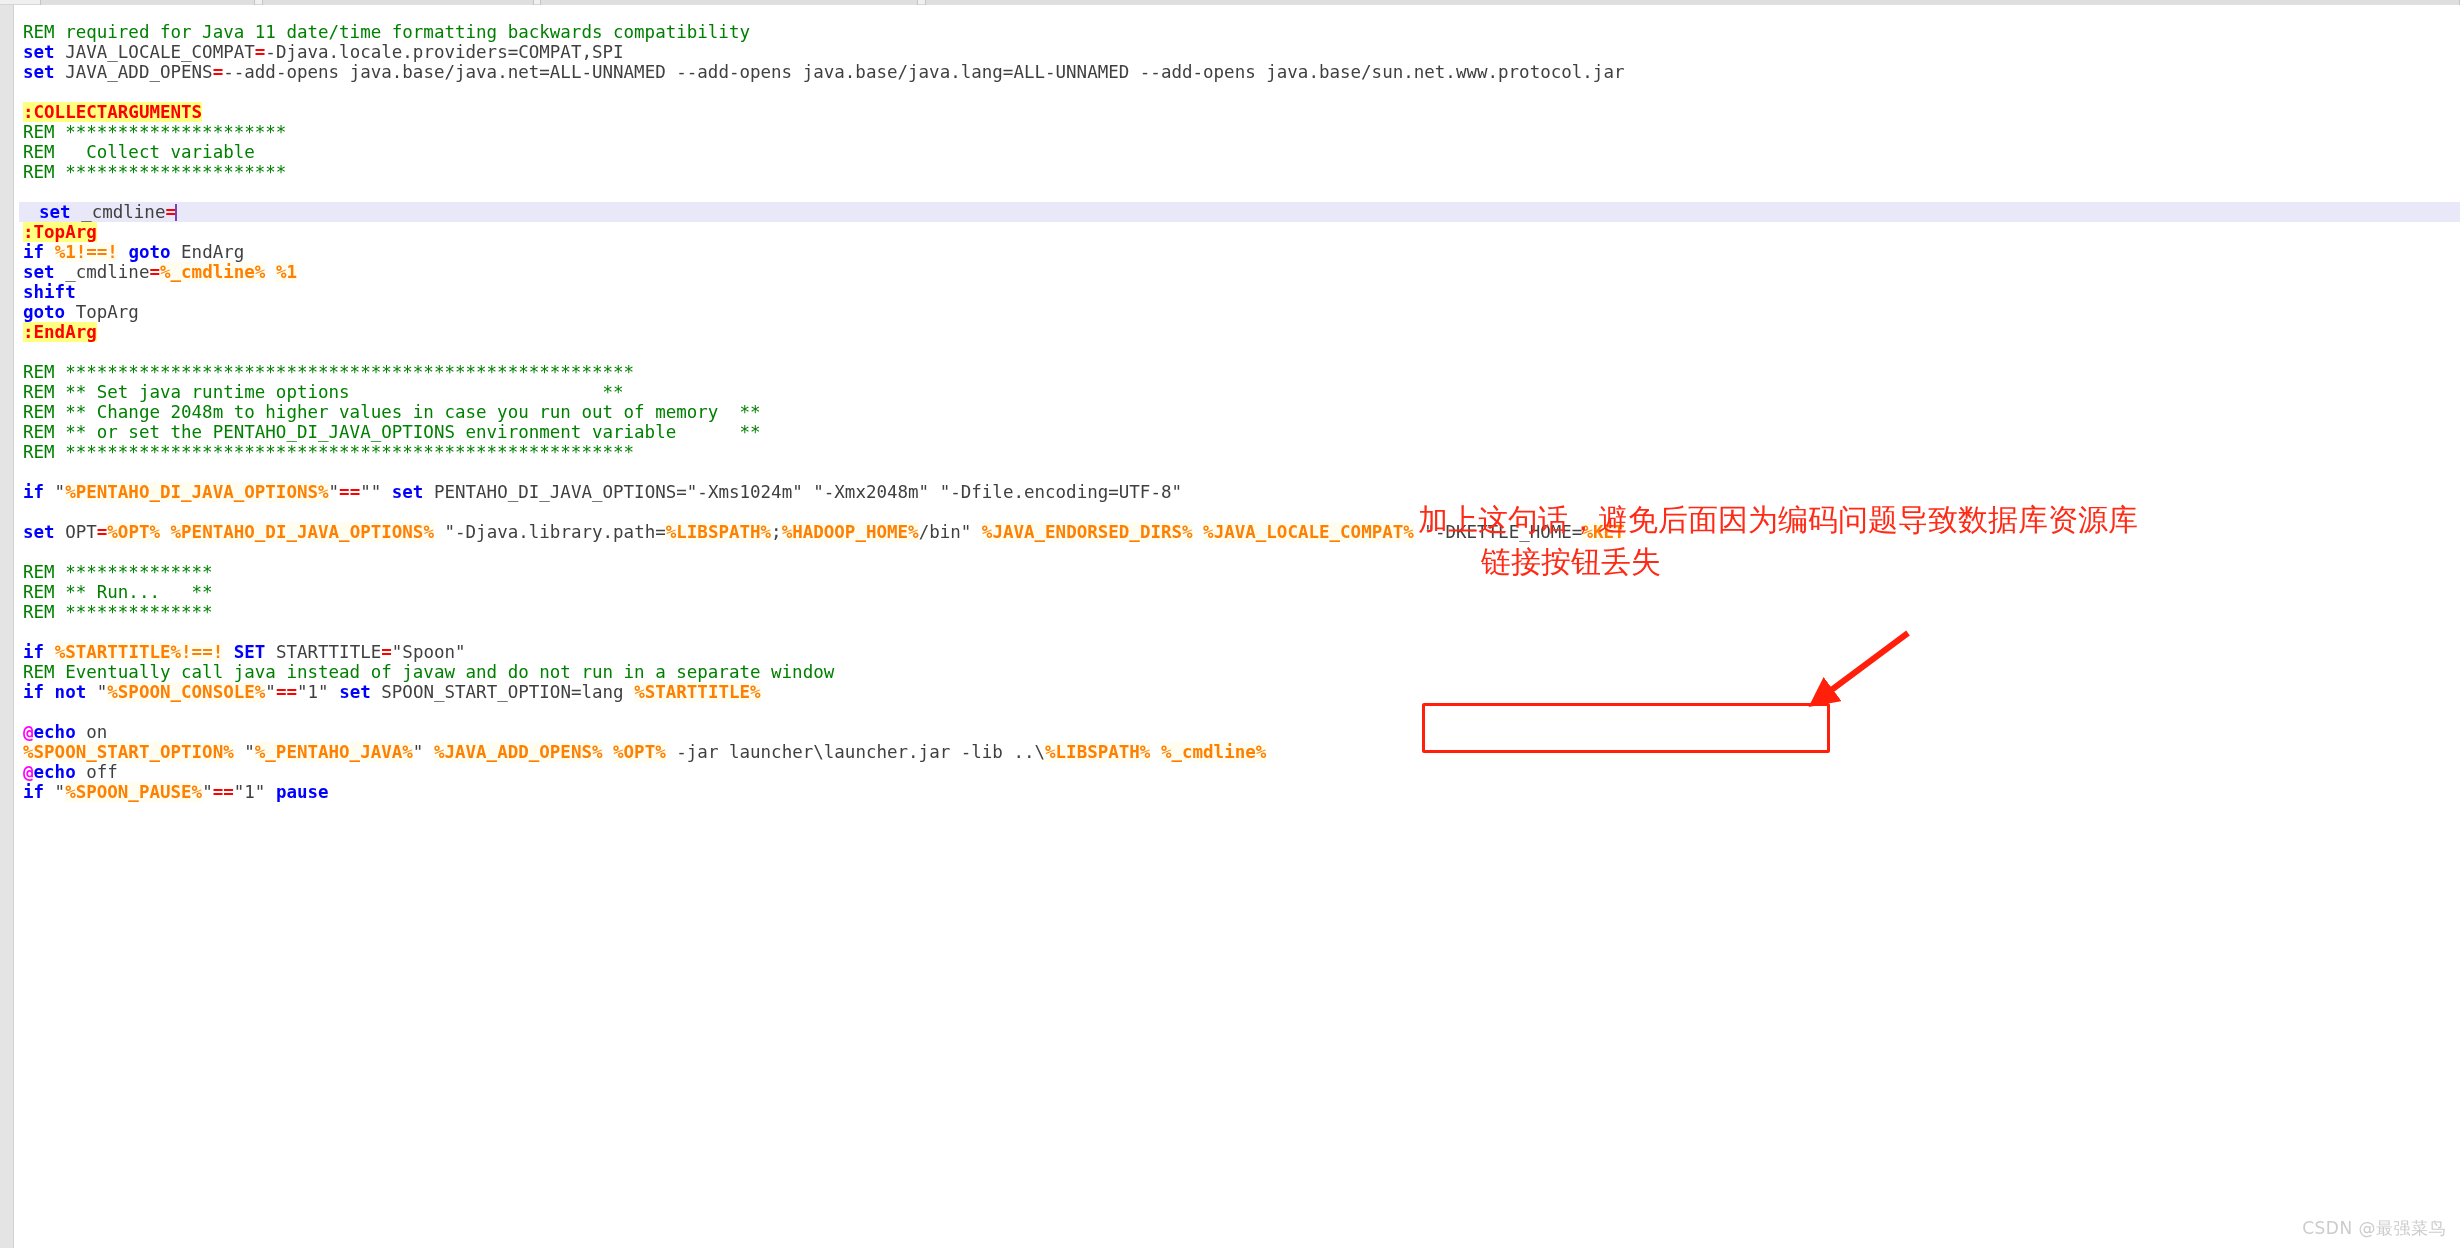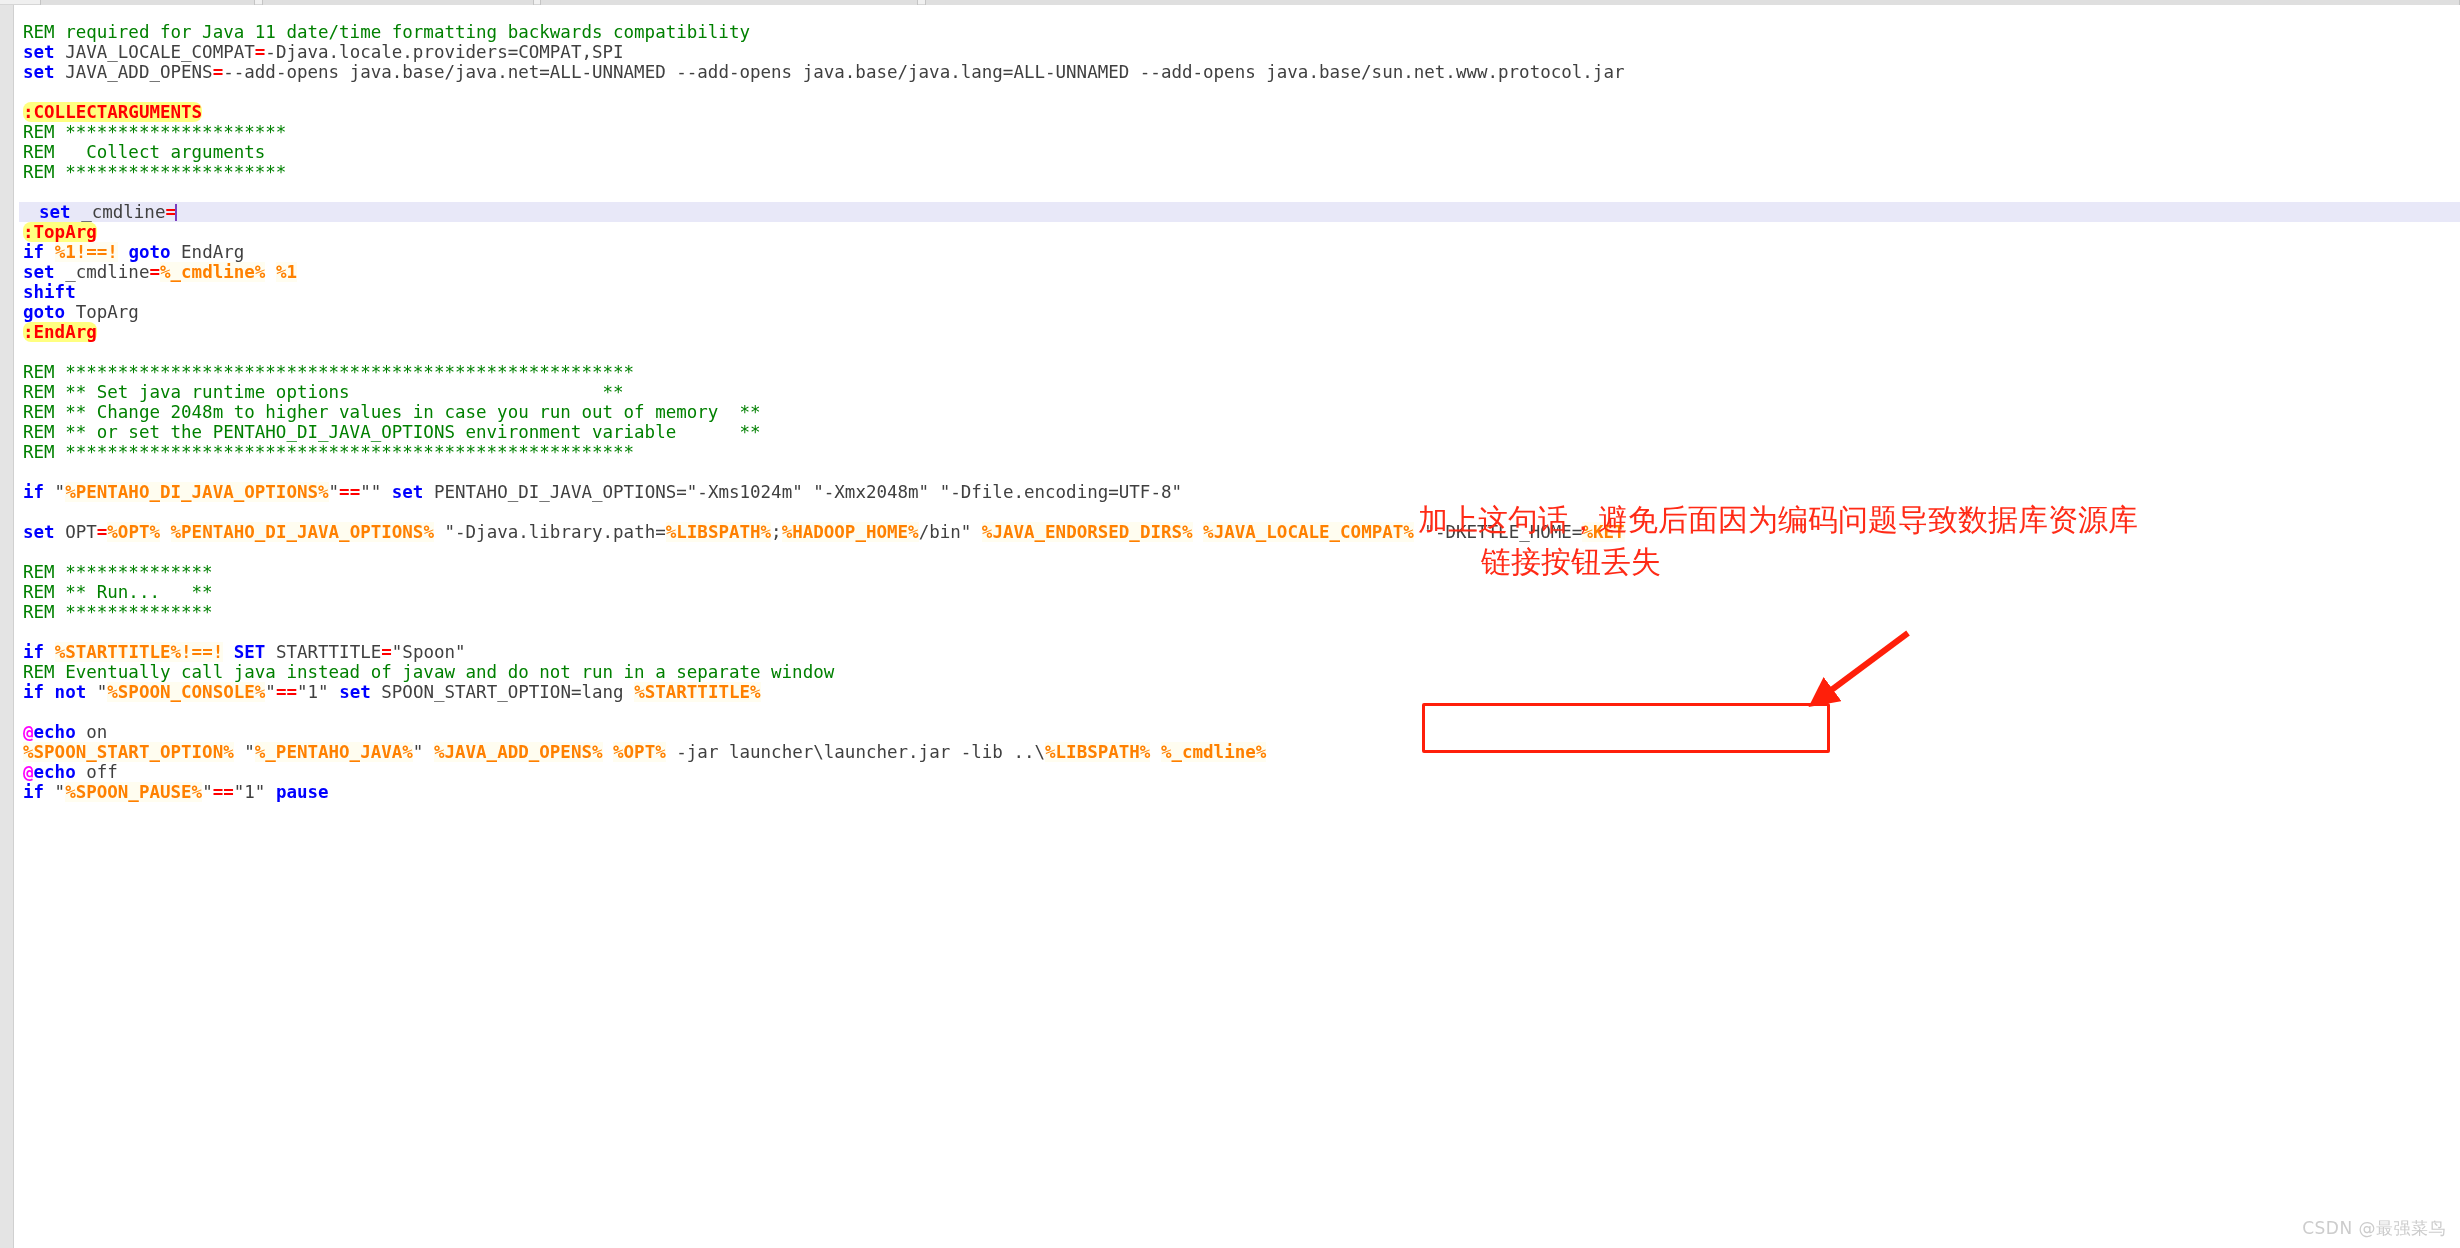":COLLECTARGUMENTS" .tok-label { border-radius: 8px -> none }
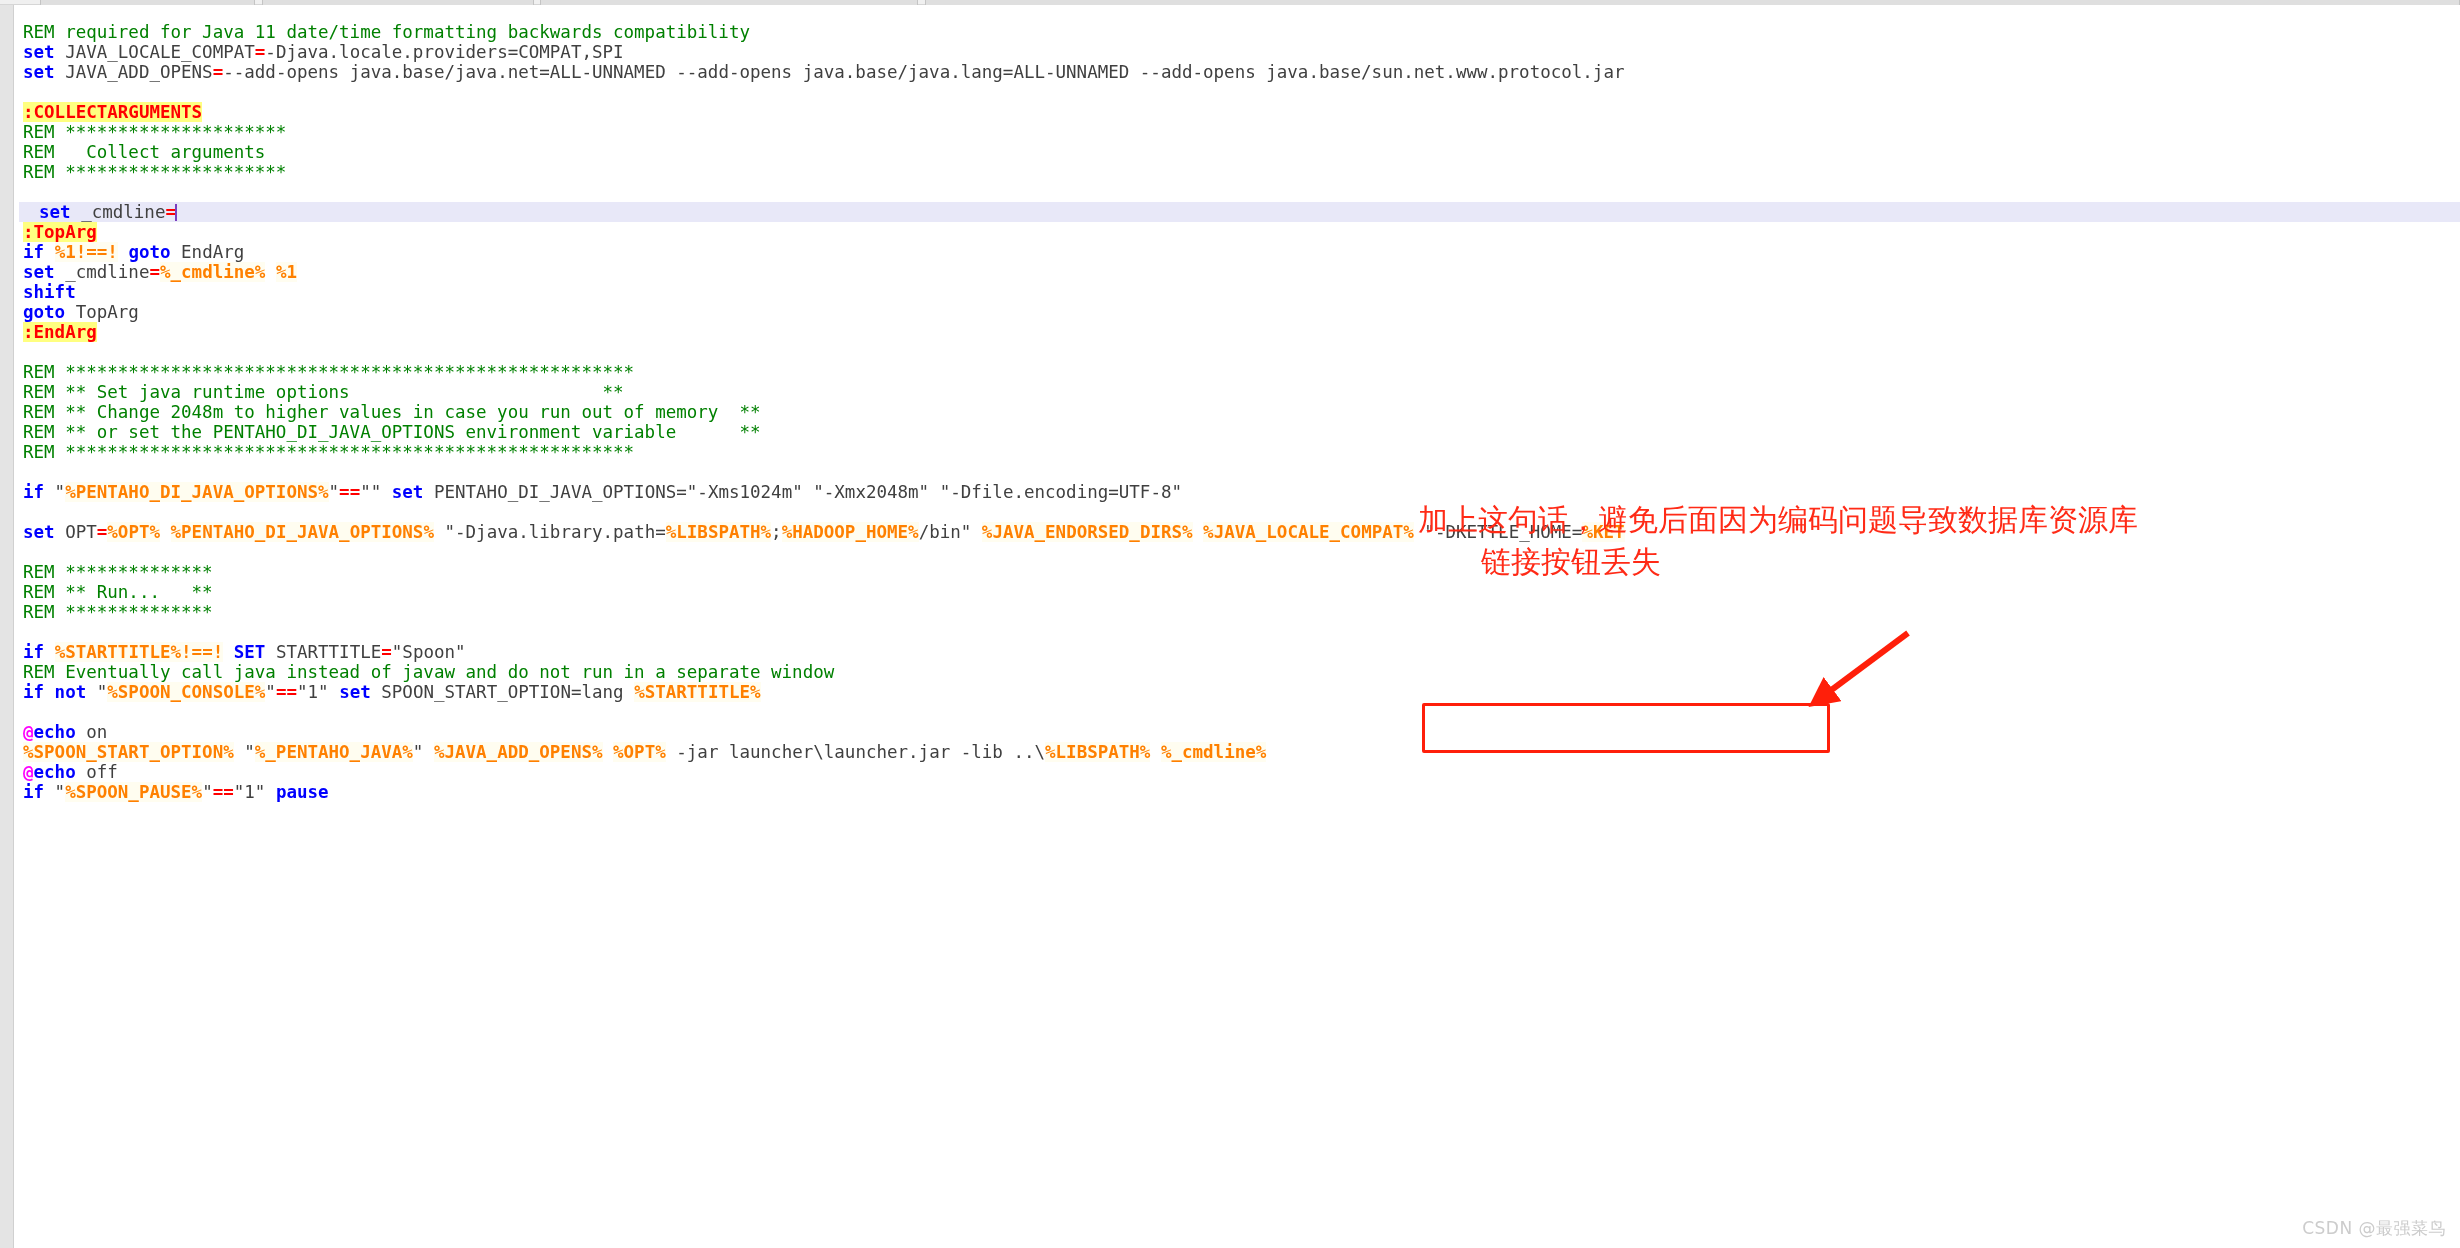"REM Collect arguments" span.tok-comment { text: arguments -> variable }
